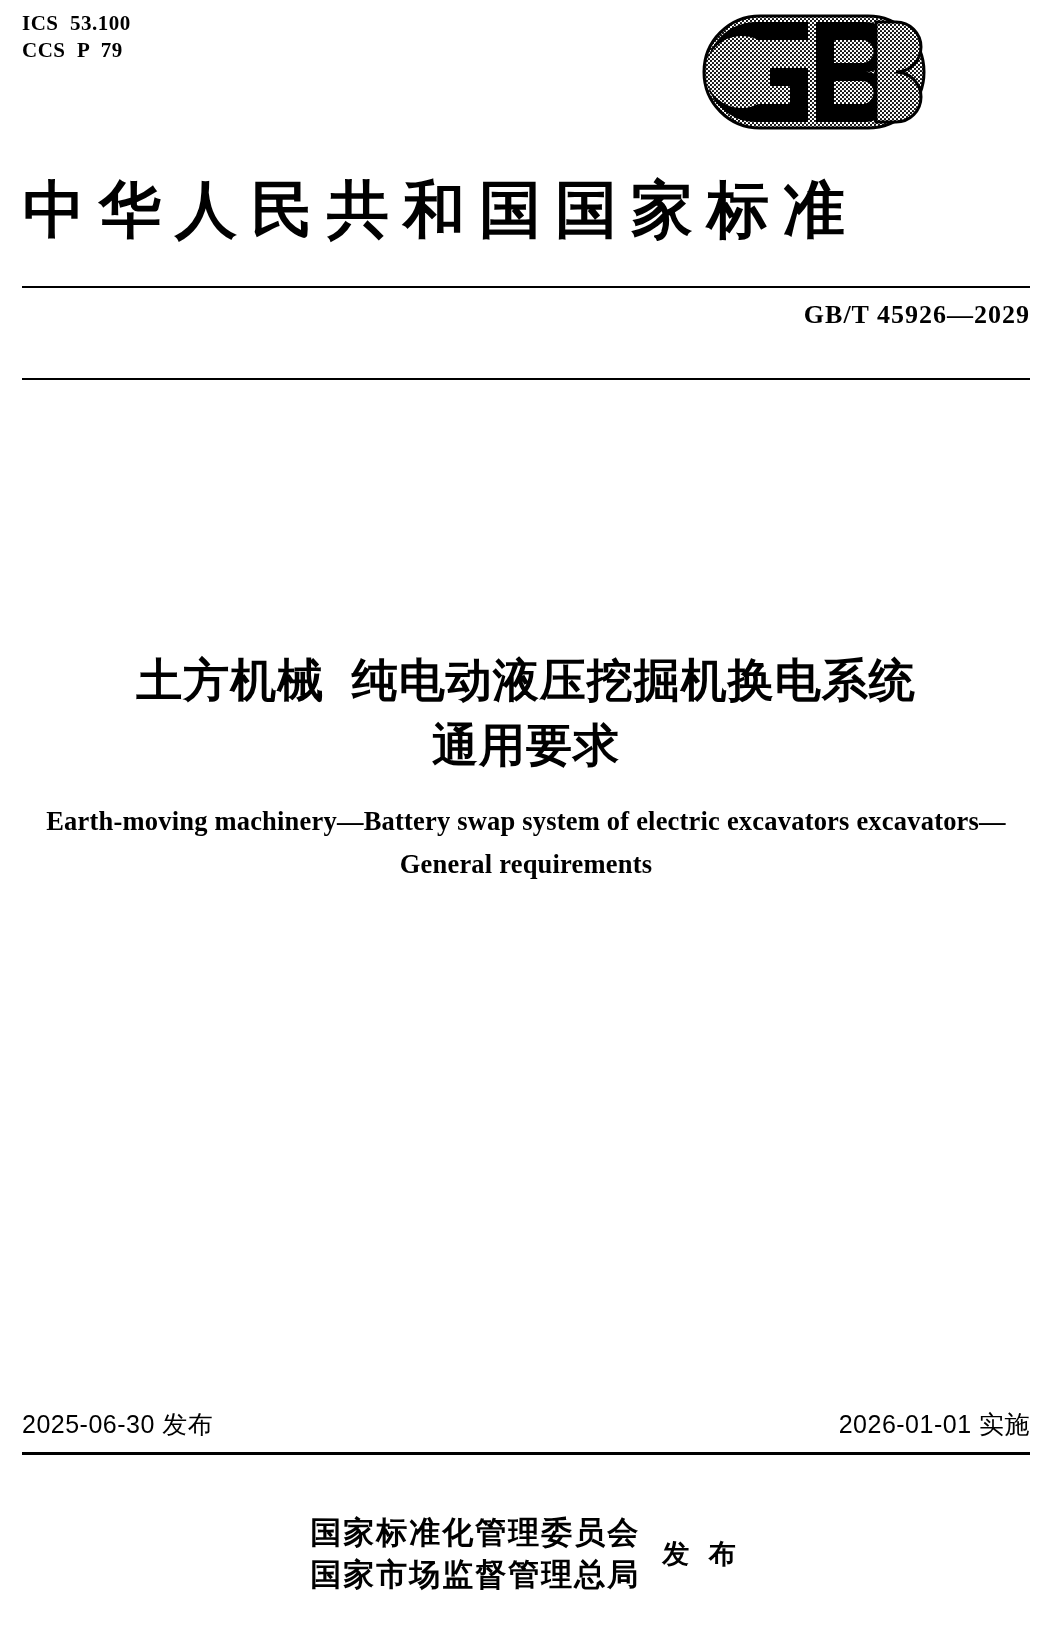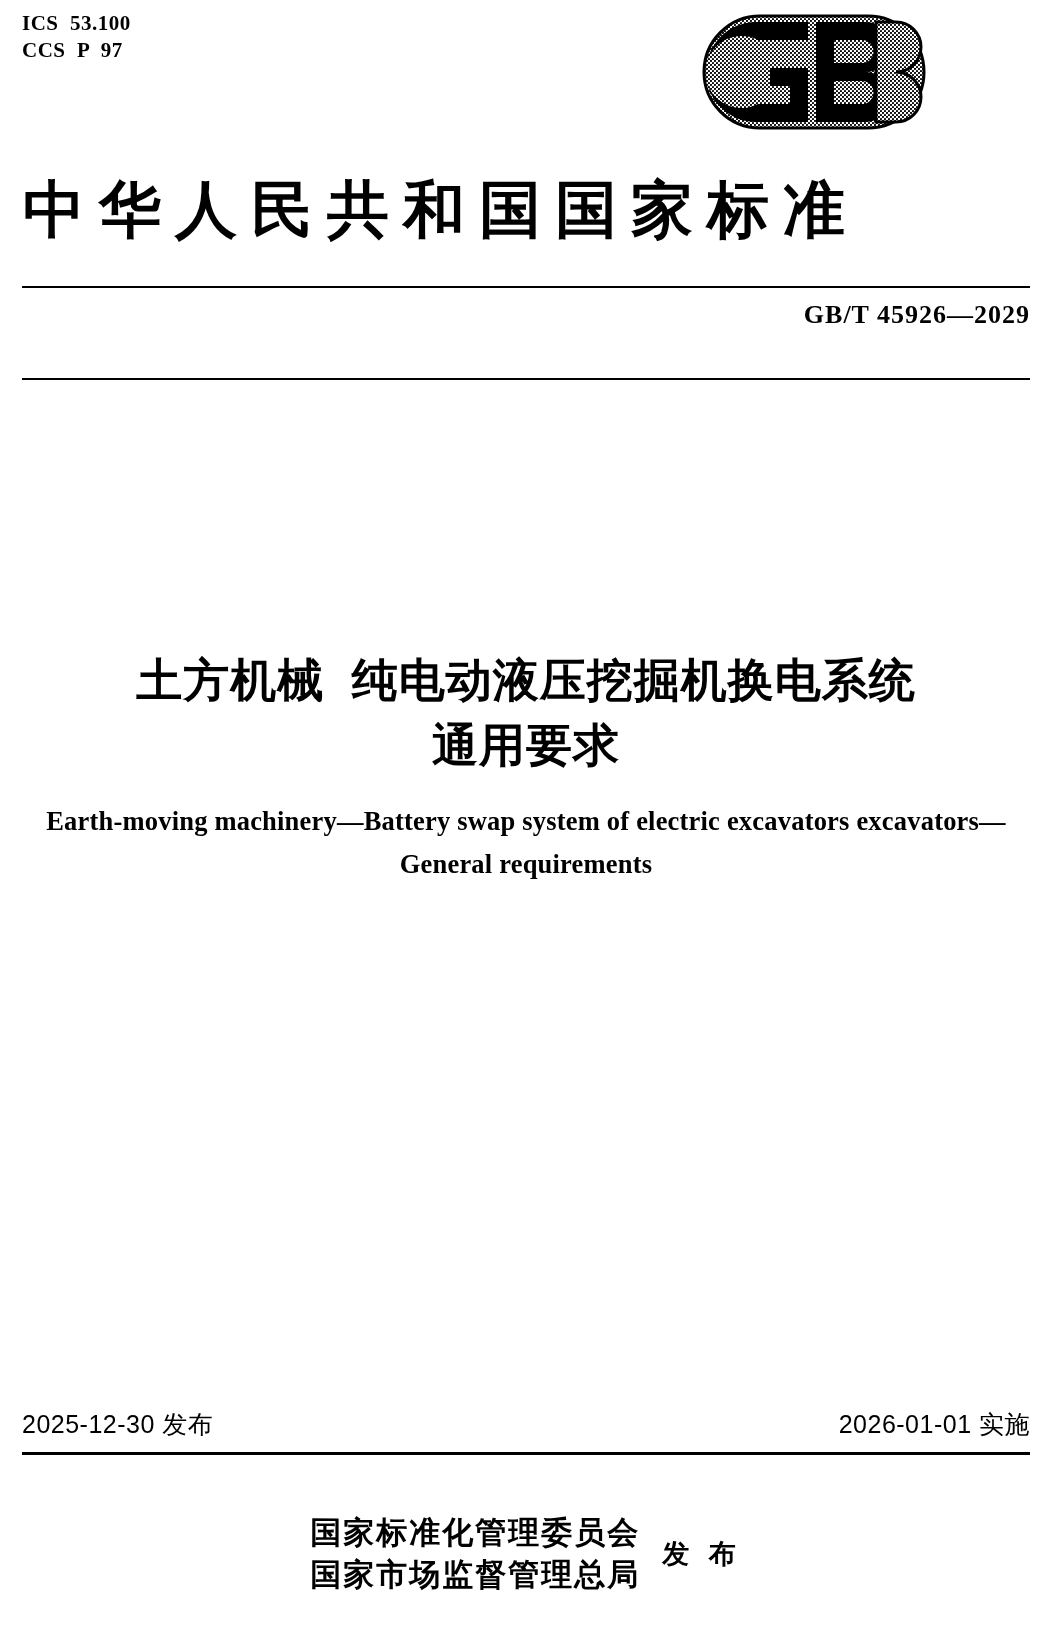"CCS P 97" div { text: 97 -> 79 }
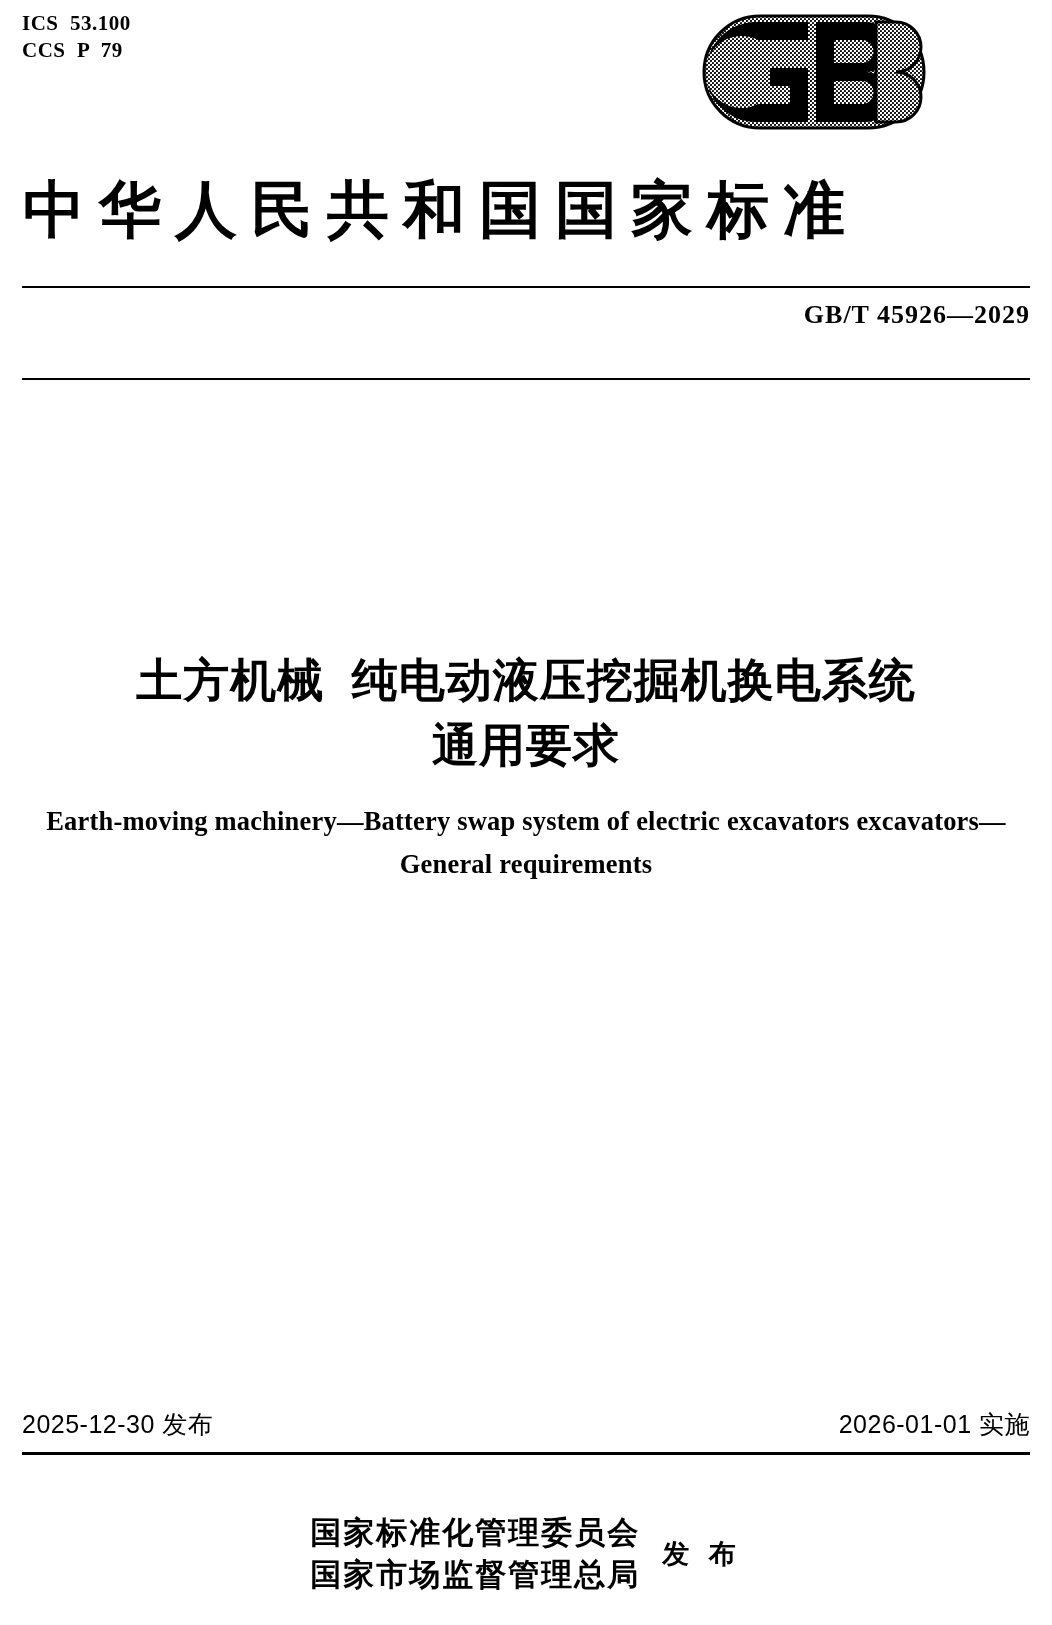"2025-12-30 发布" div.pub-date { text: 2025-12-30 -> 2025-06-30 }
